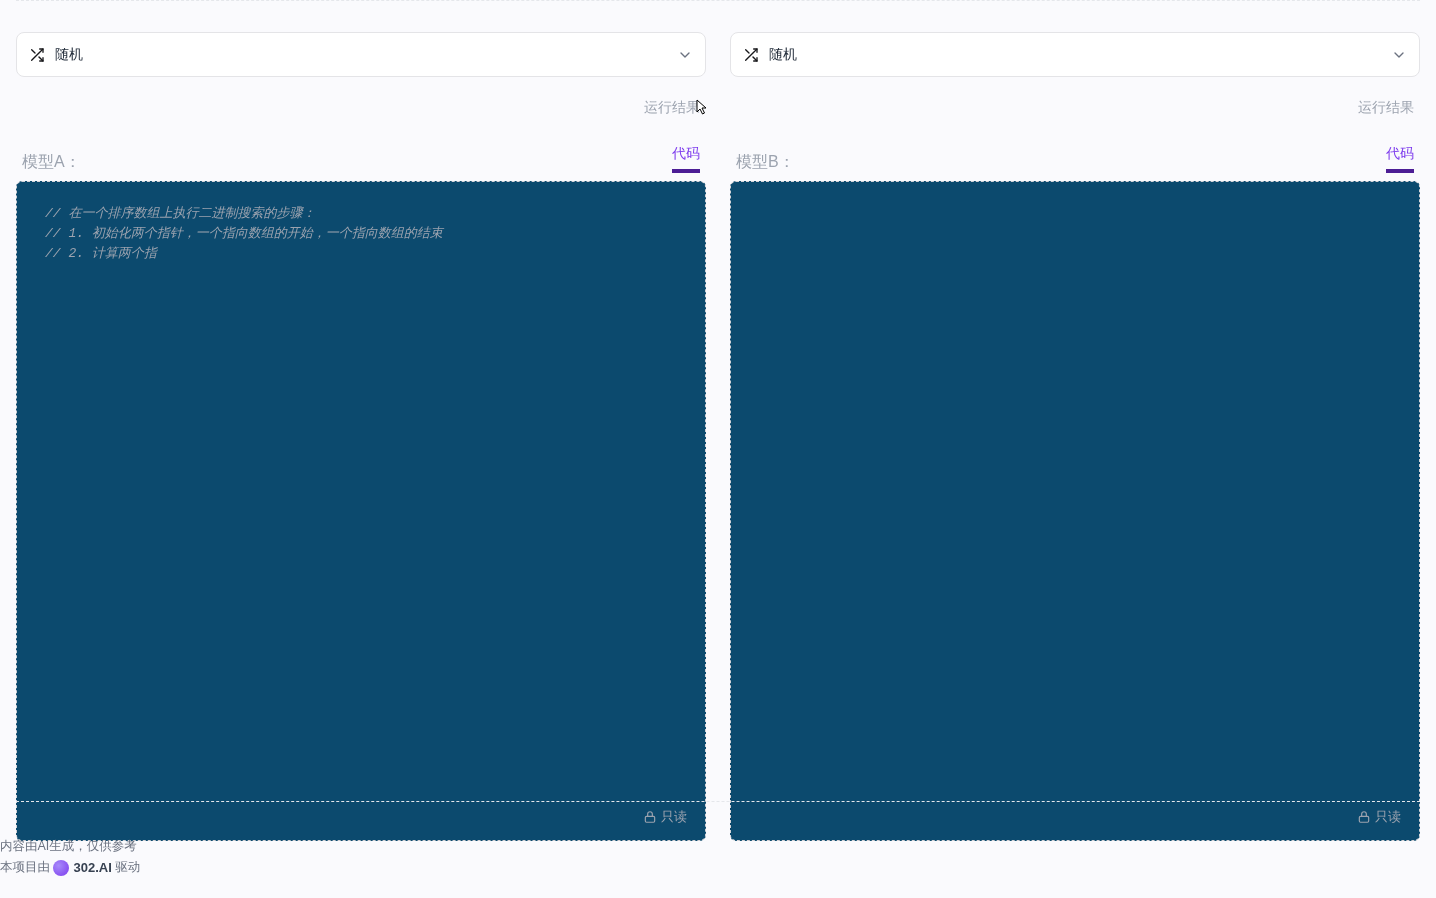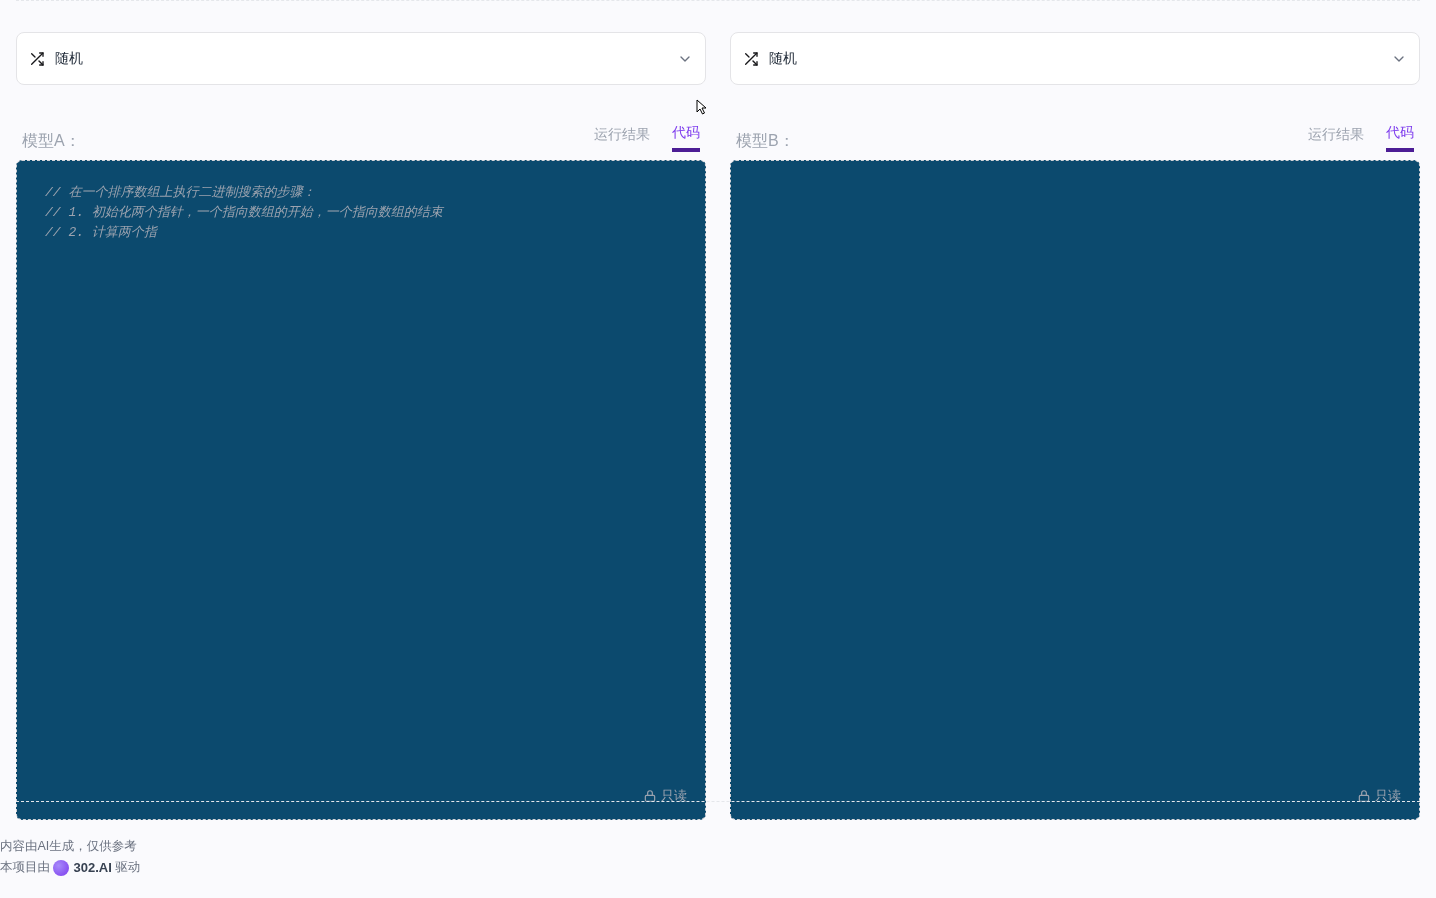"随机" .select-box { height: 53px -> 45px }
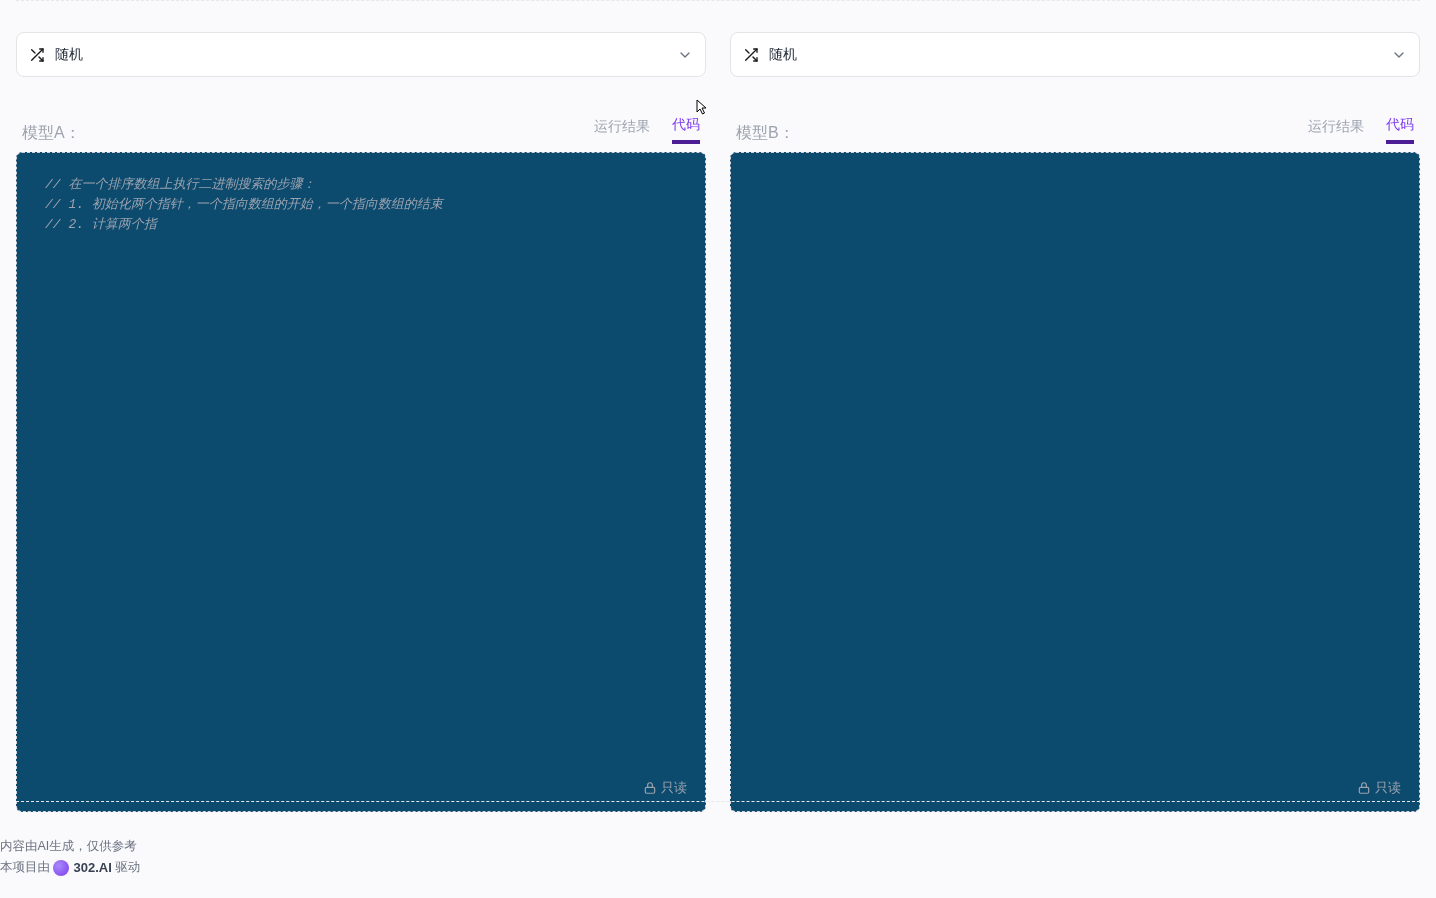"运行结果" .tabs { align-items: center -> flex-end; flex-direction: none -> column }
